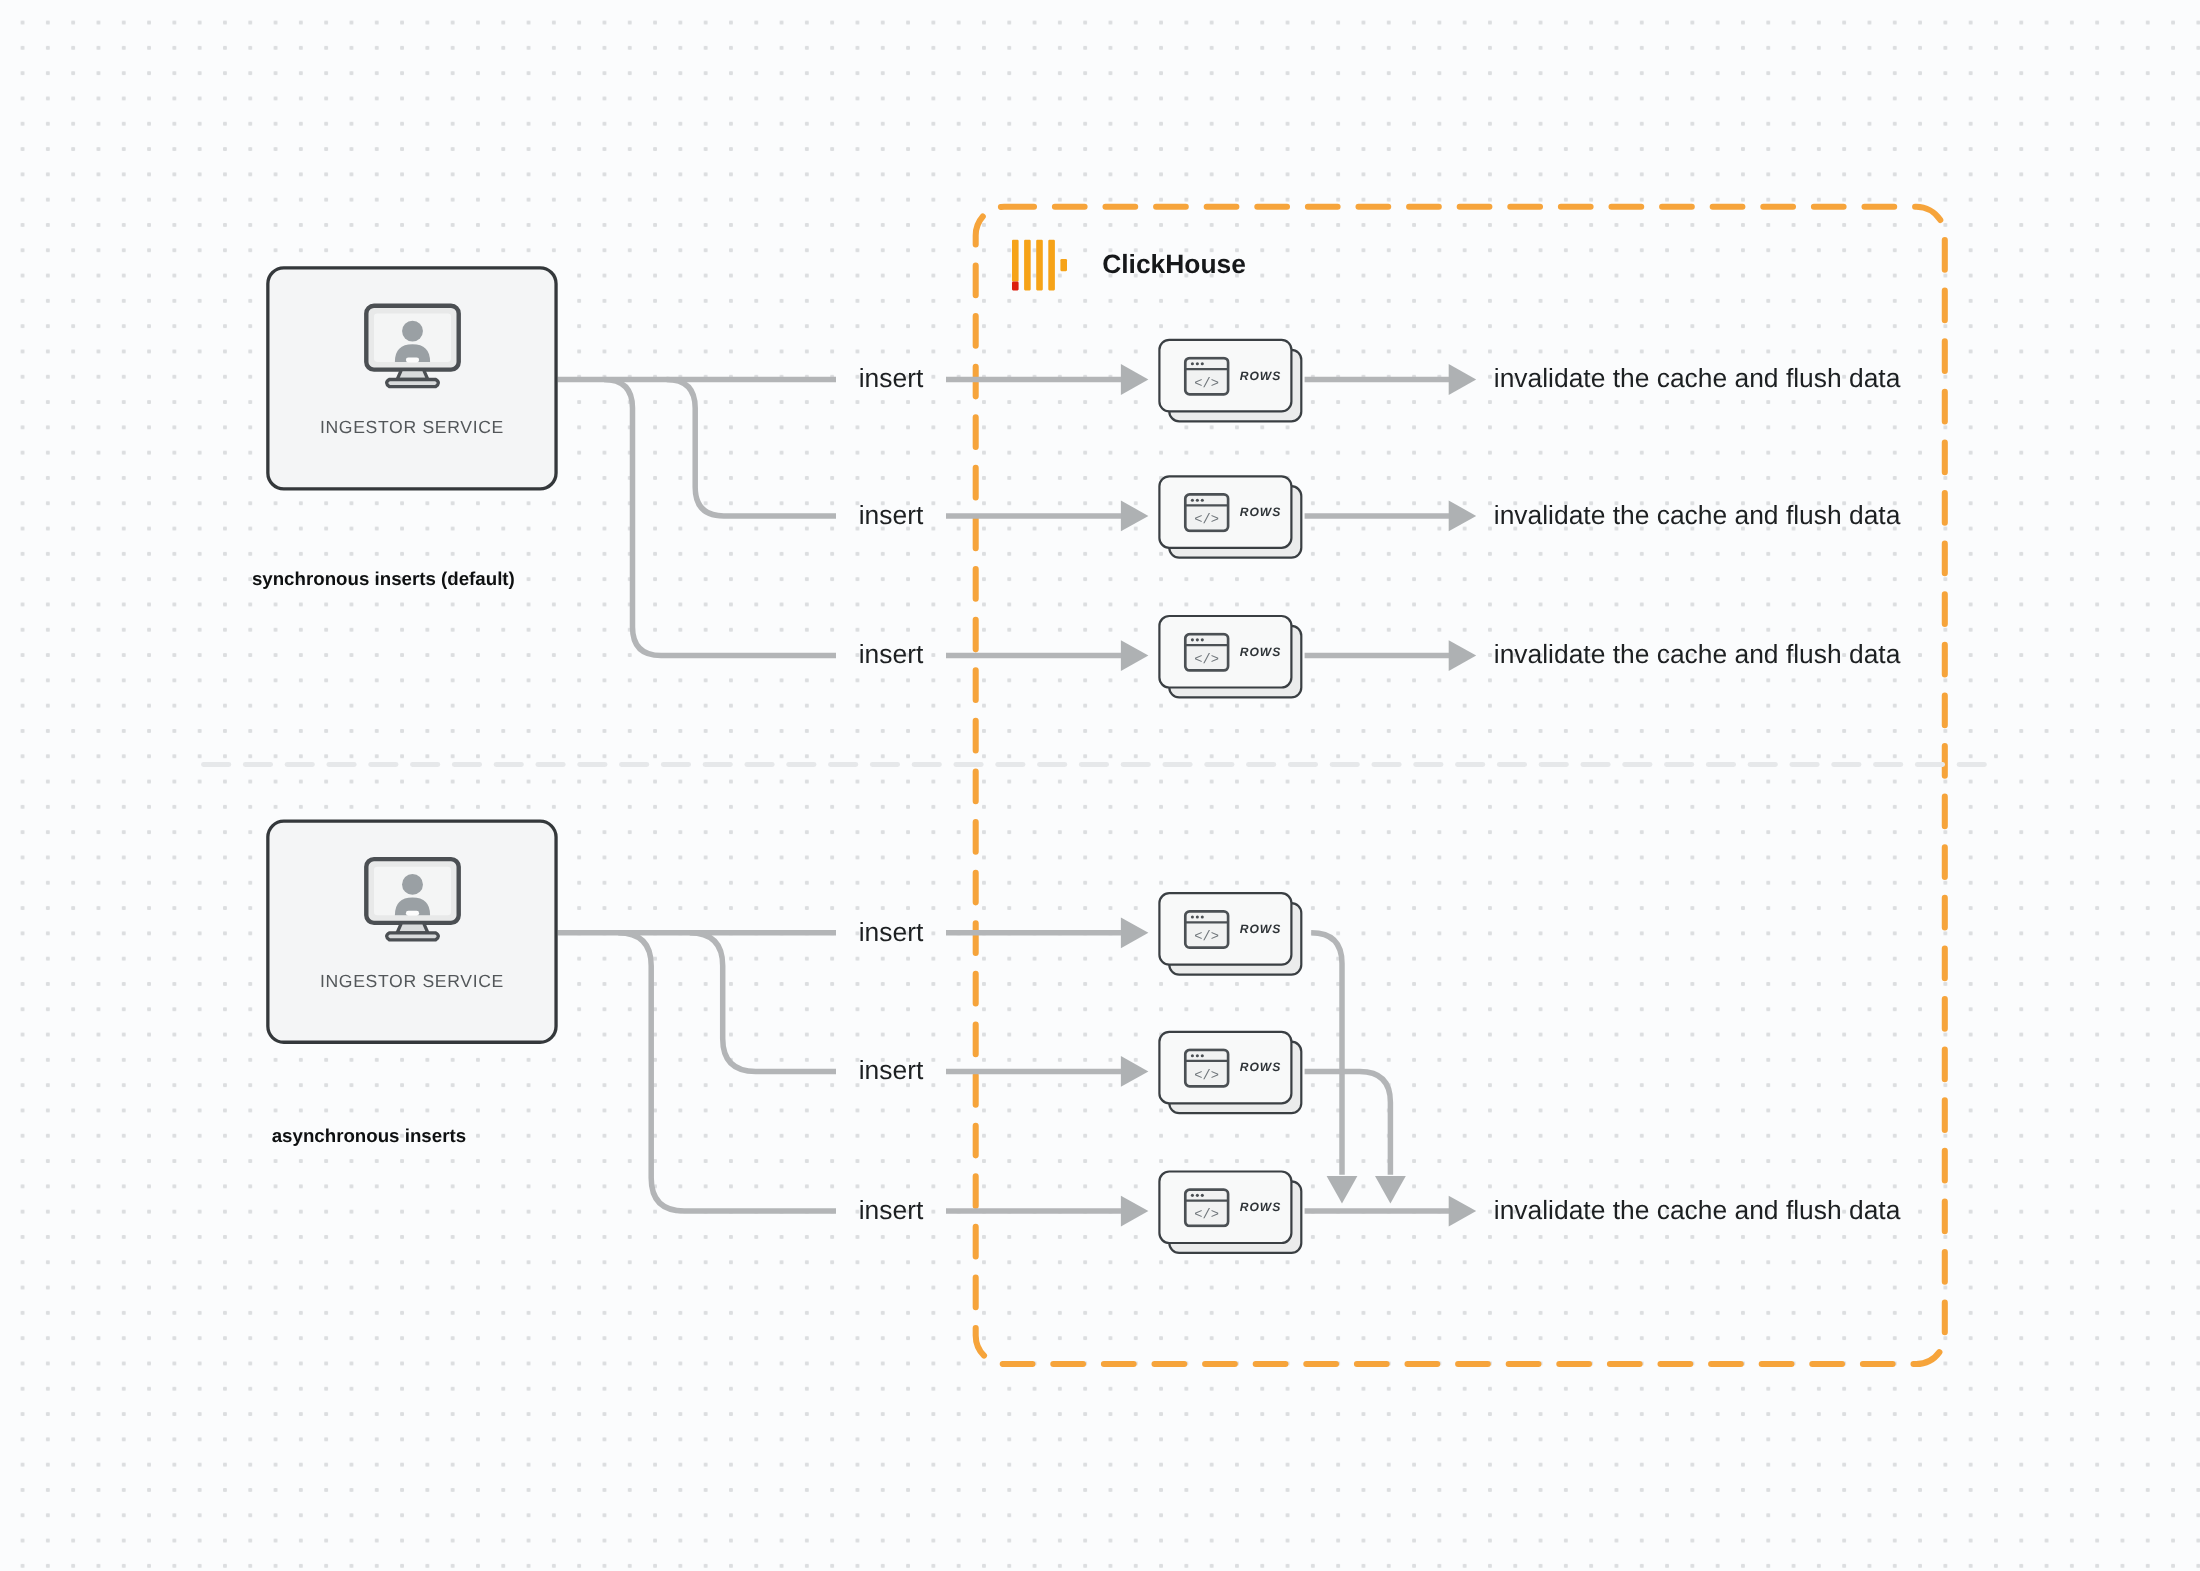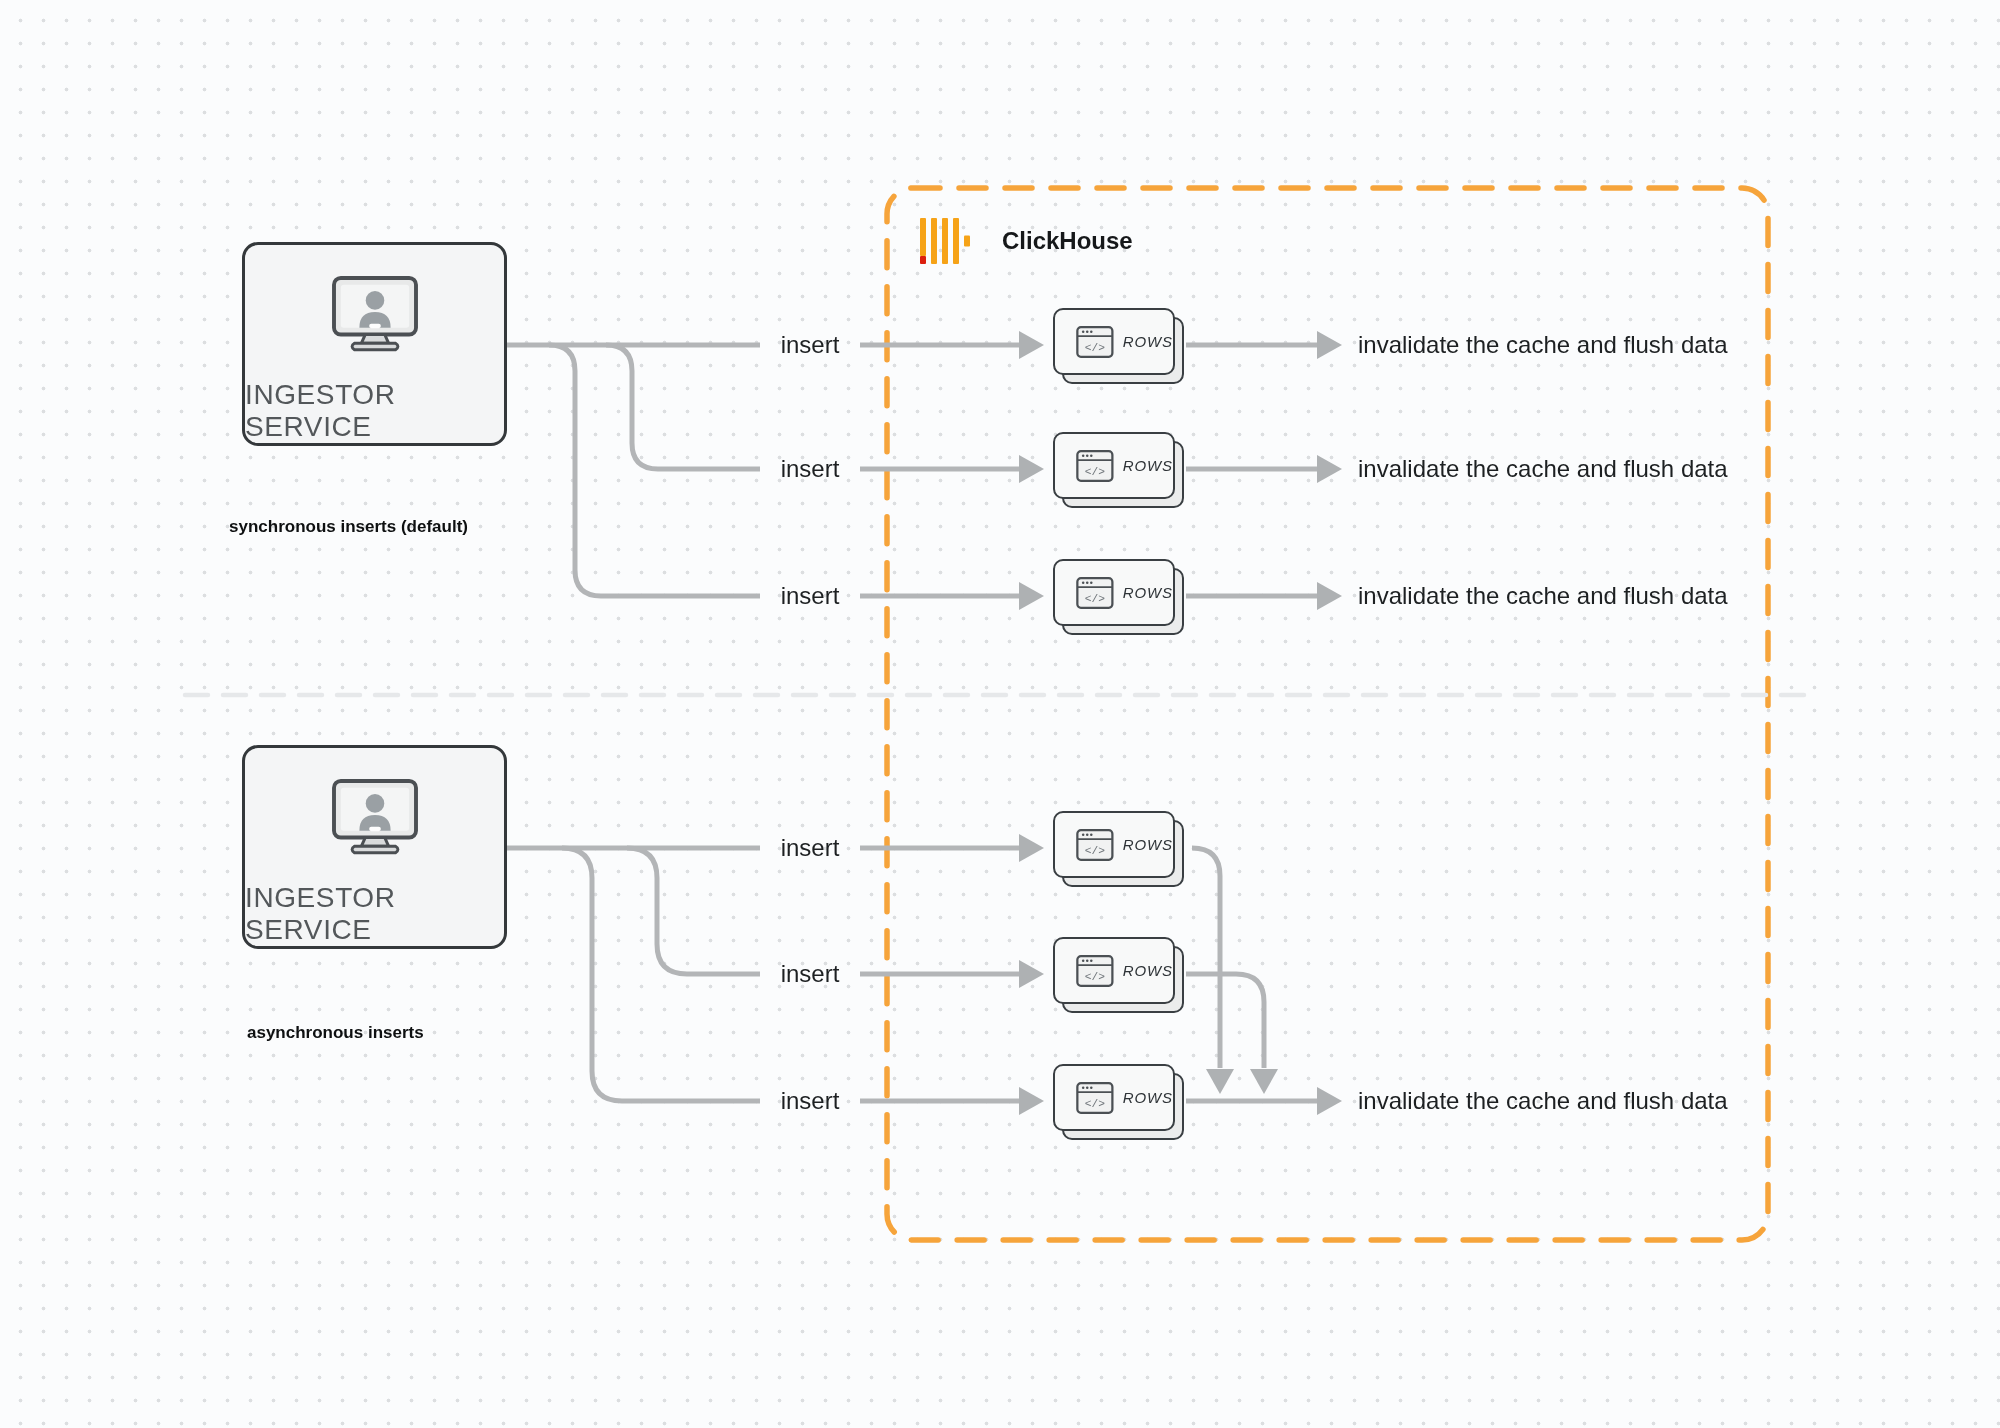"ROWS" .rows-label { font-size: 15px -> 11px; font-weight: 400 -> 700 }
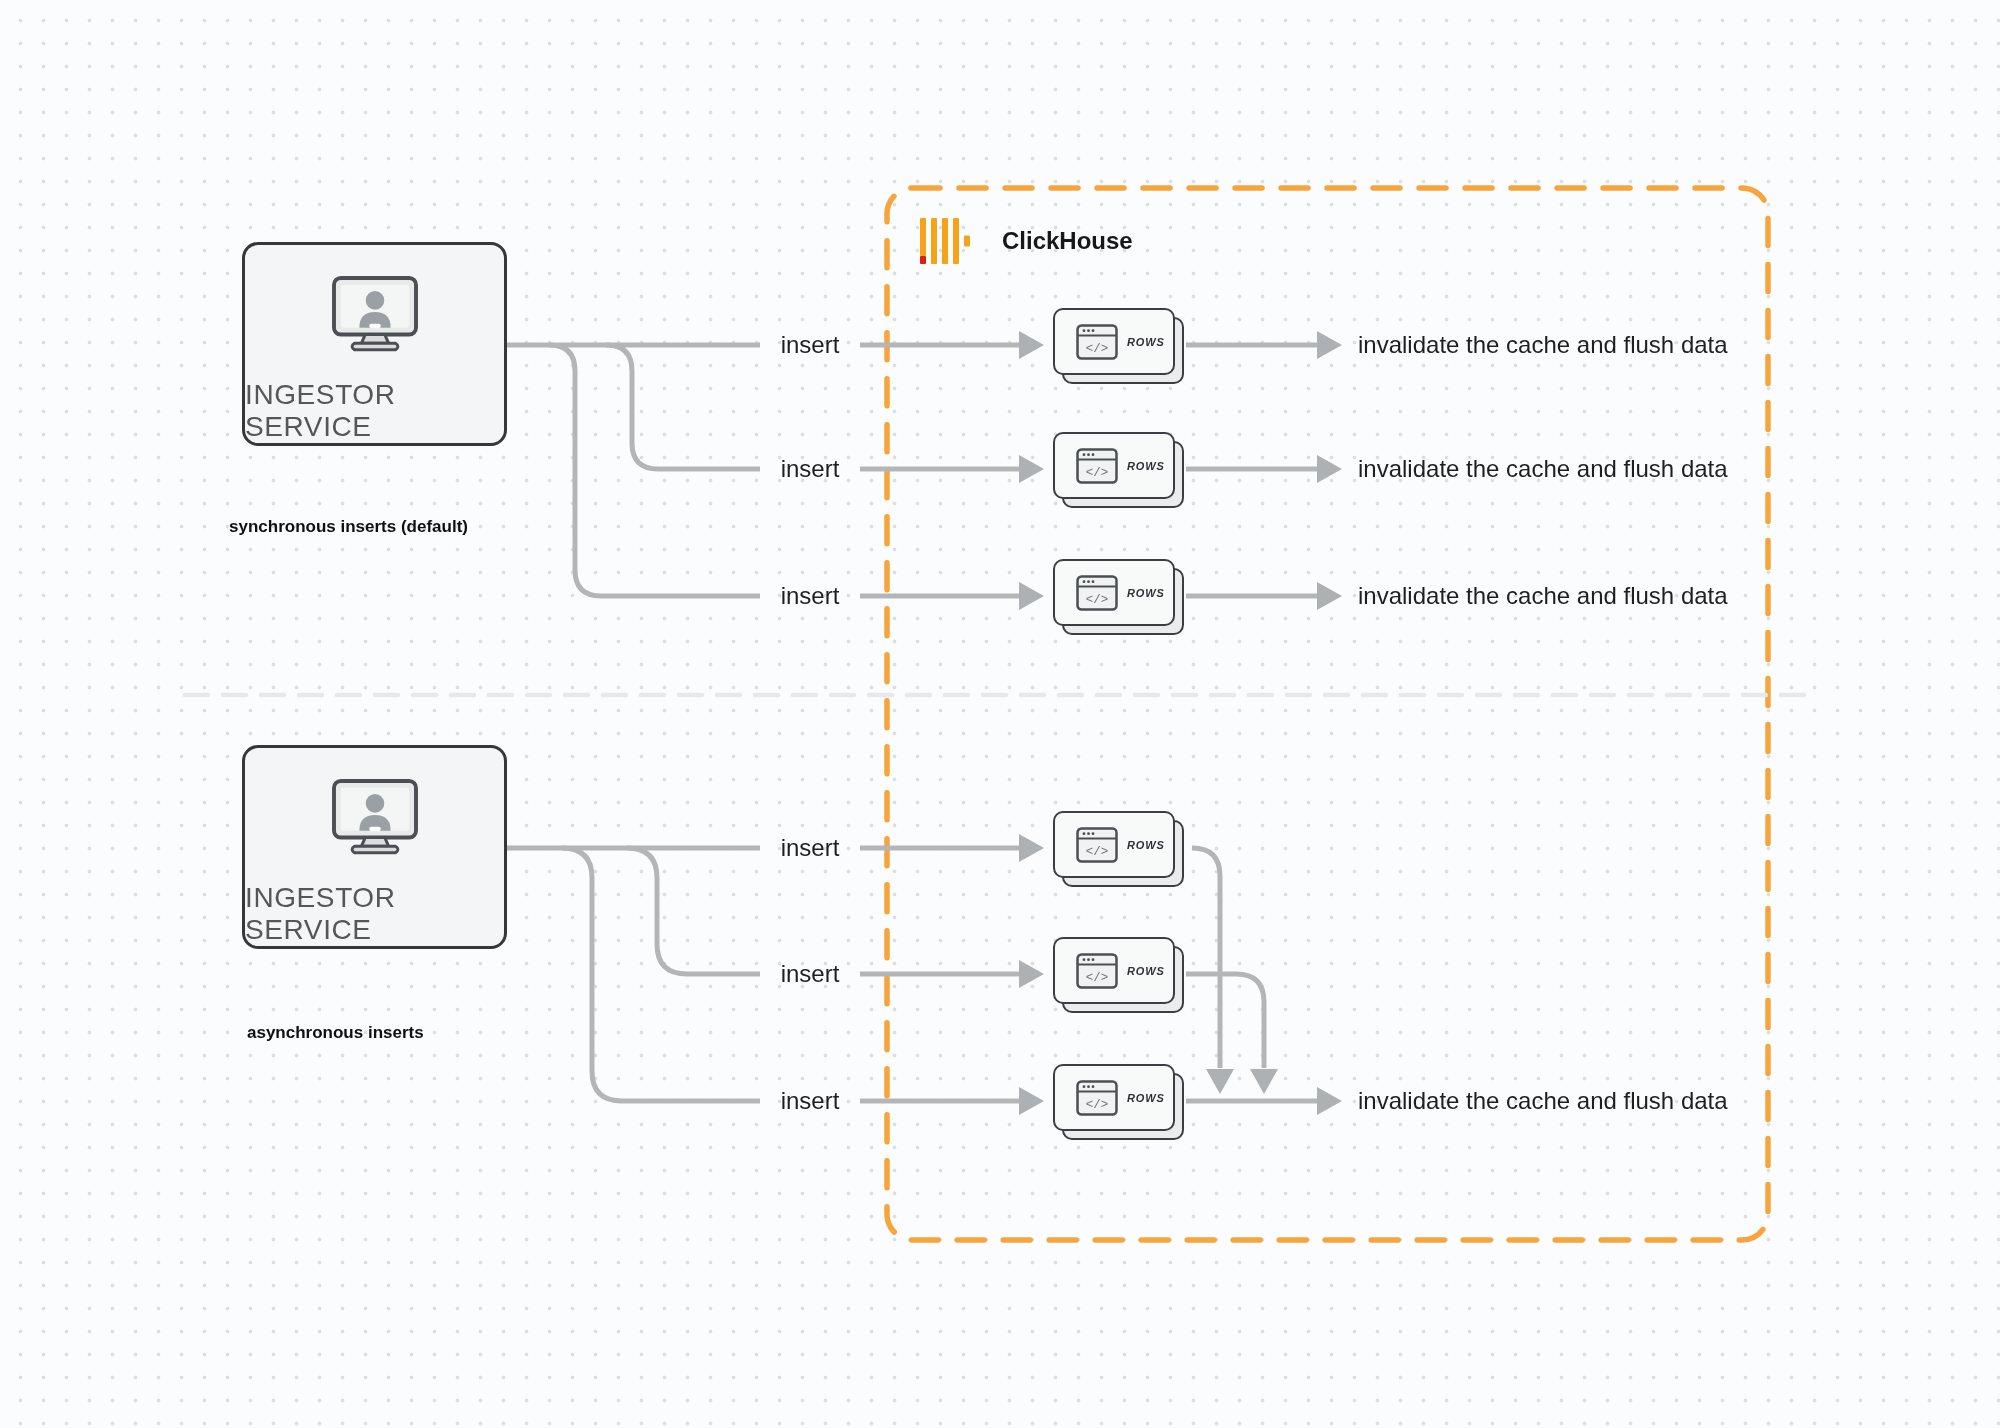"INGESTOR SERVICE" .svc-label { font-size: 28px -> 16px }
